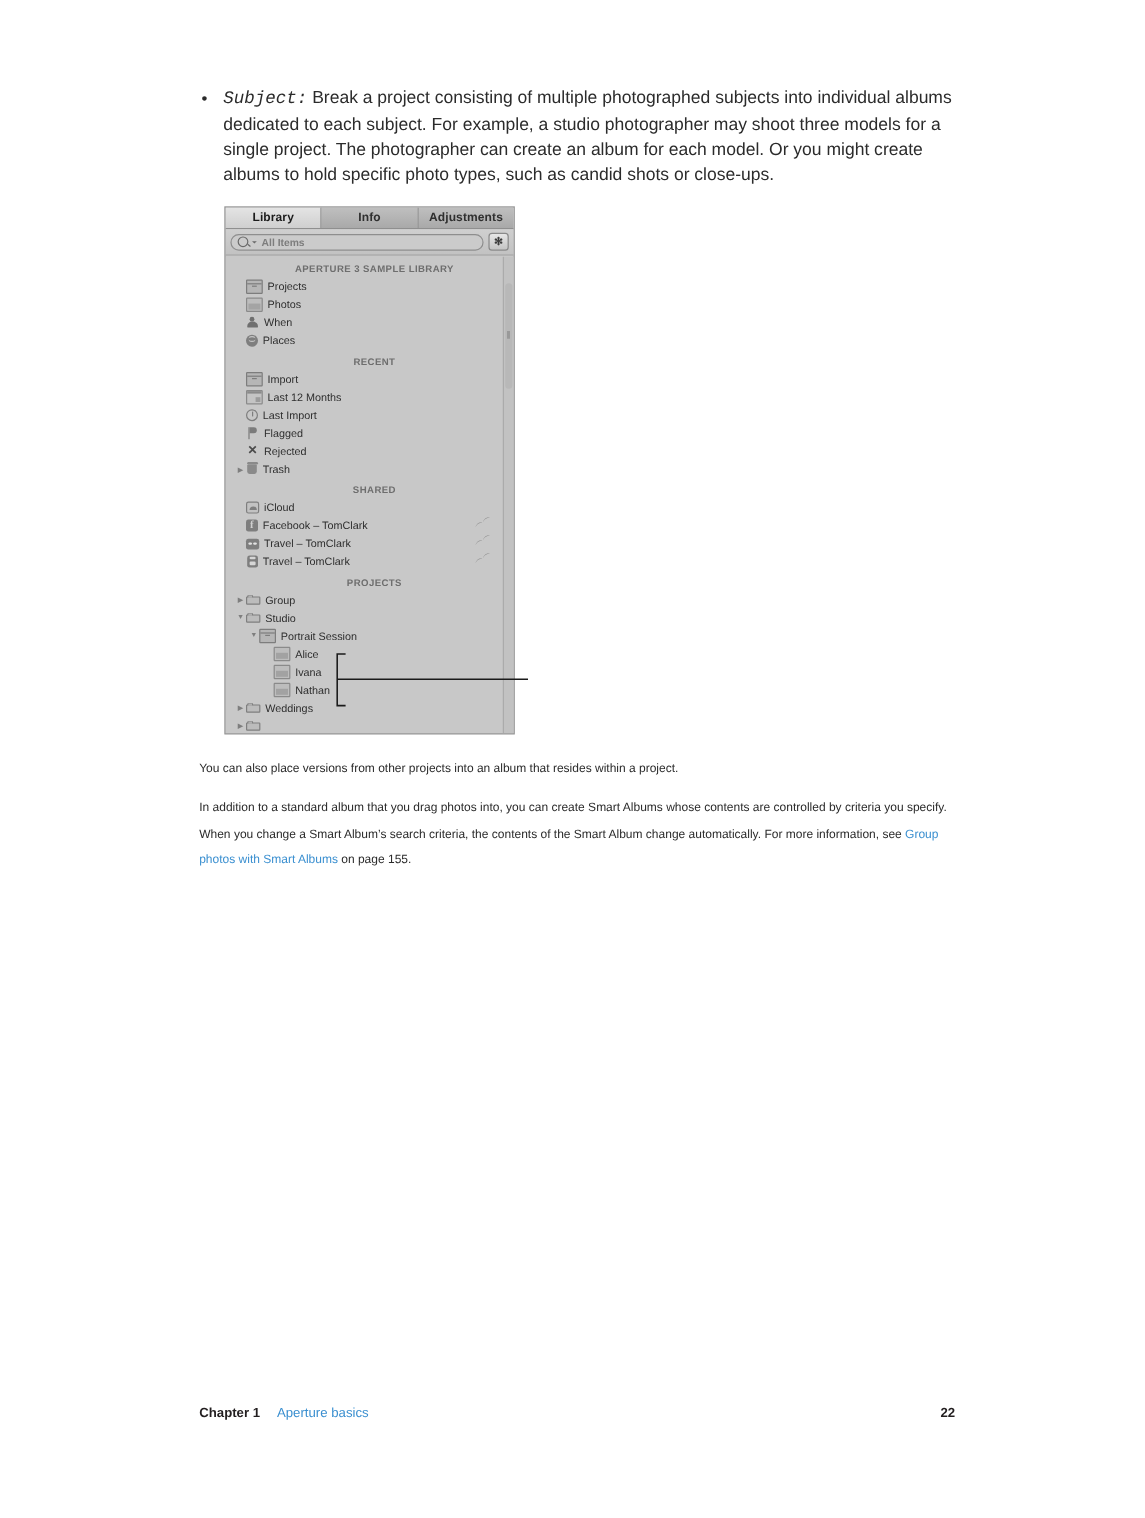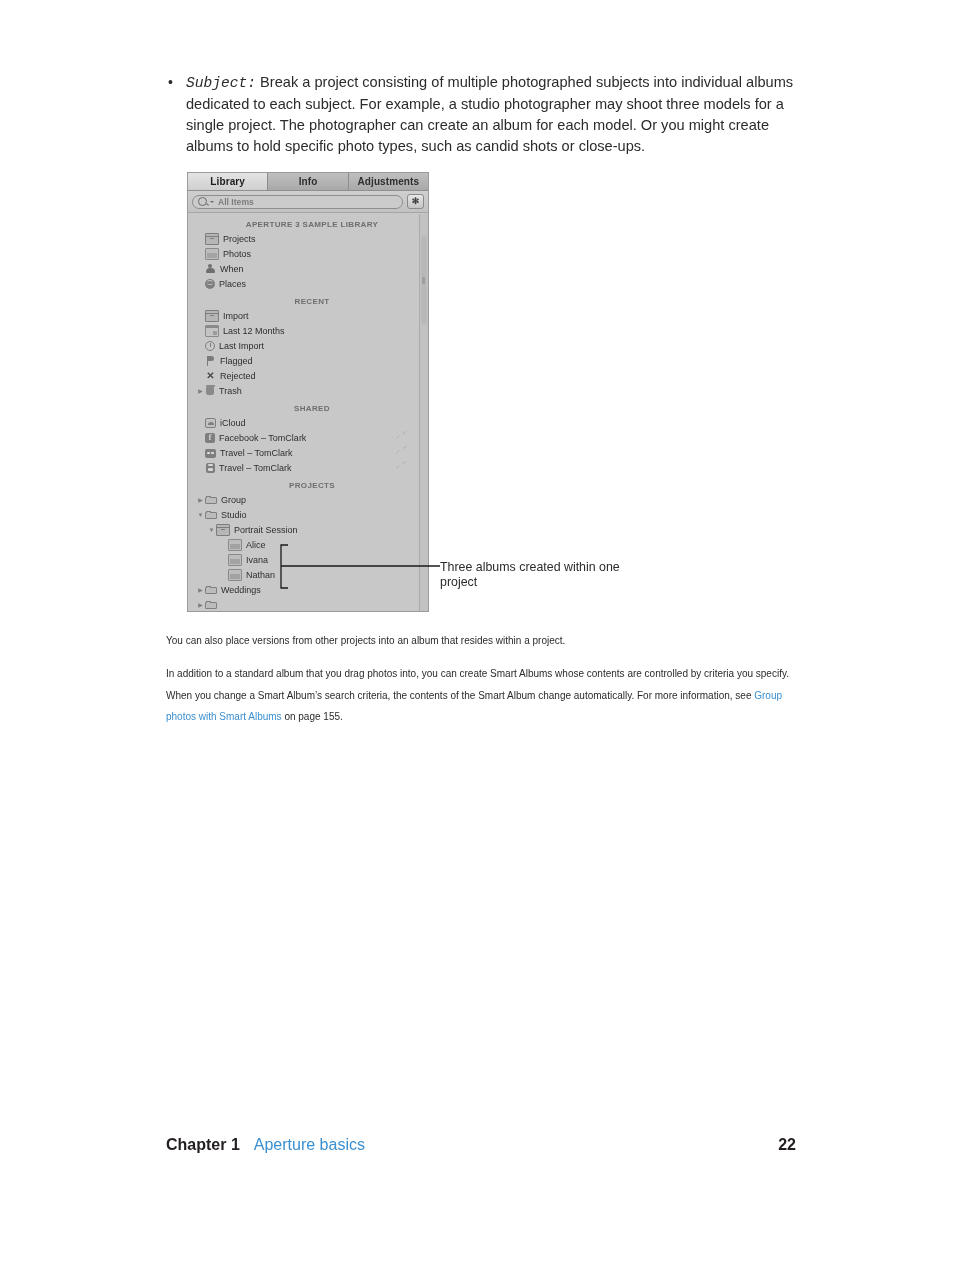"Three albums created within one" div.callout-text { html: <div>Three albums created within one project</div> -> none }
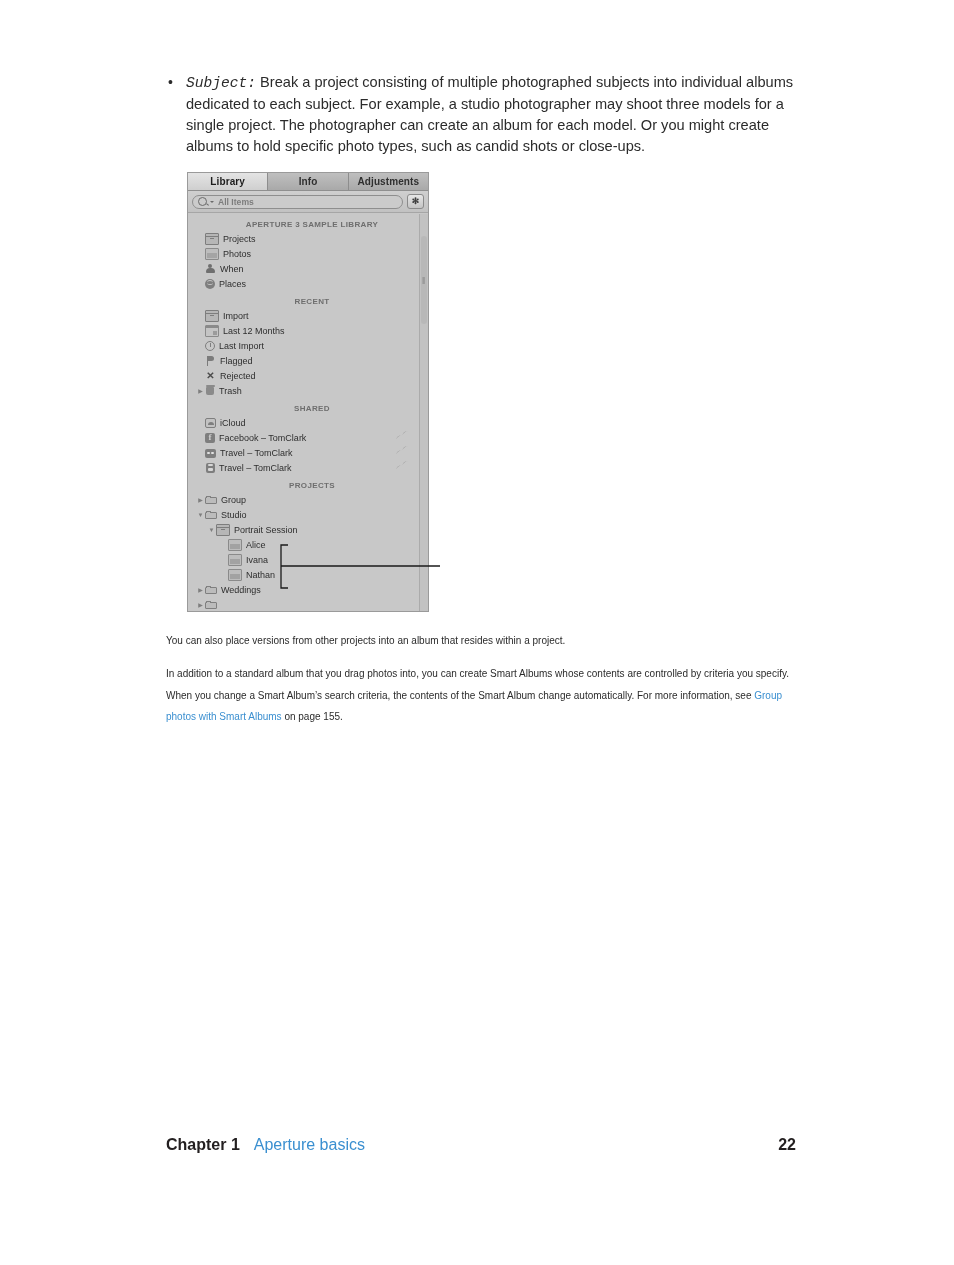"Chapter 1 Aperture basics" .footer { font-size: 16px -> 11px; top: 1136px -> 1172px }
